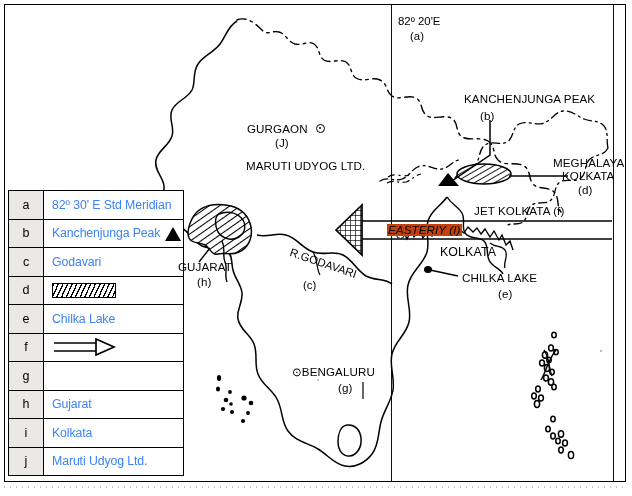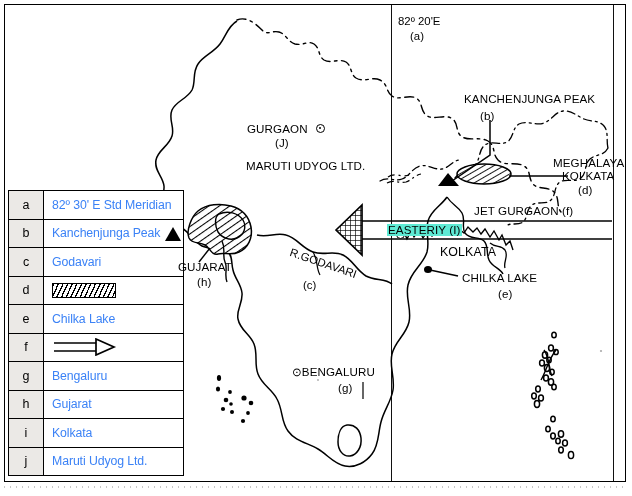"JET GURGAON (f)" div.lbl { text: GURGAON -> KOLKATA }
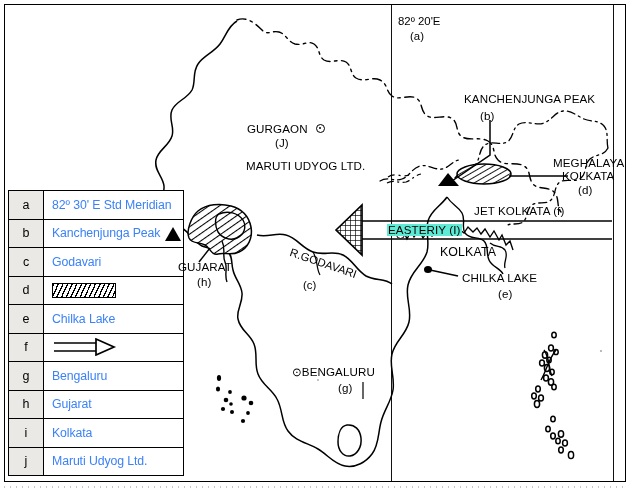"EASTERIY (I)" #lbl-easterly { background: #5eead4 -> #c2410c; font-style: none -> italic }
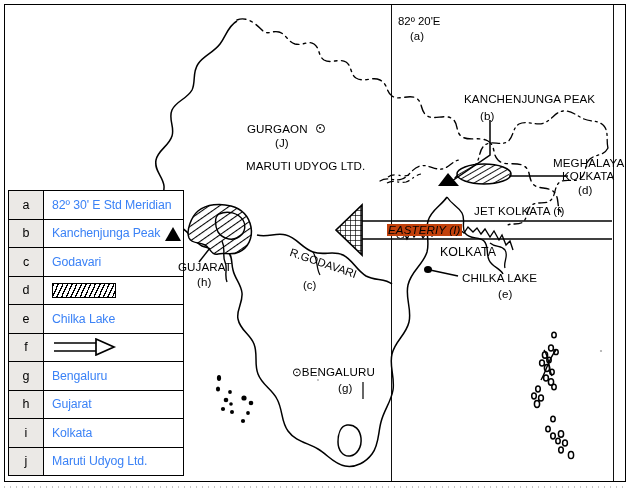"Bengaluru" div.legend-val { html: <div>Bengaluru</div> -> none }
